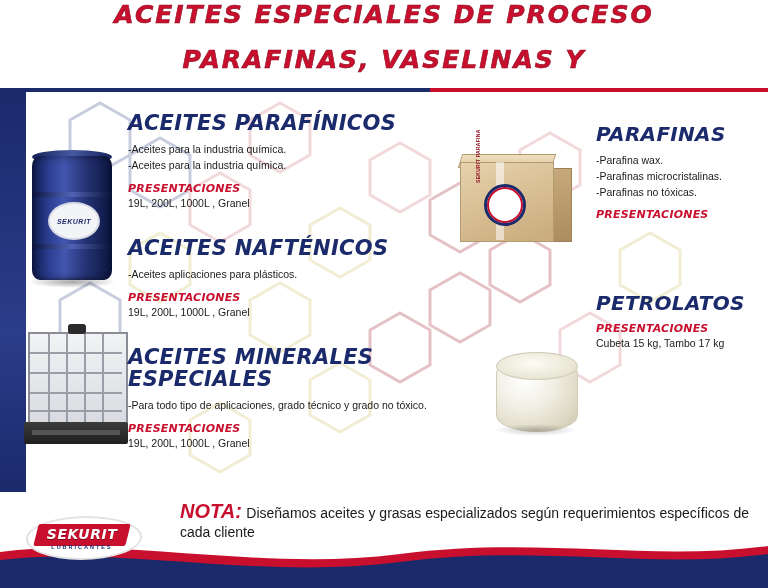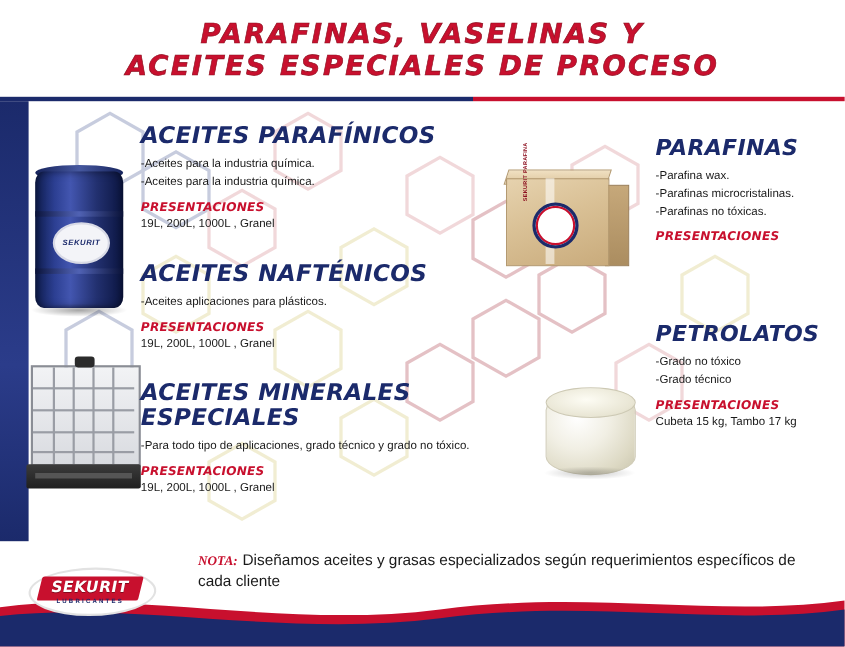"PARAFINAS, VASELINAS Y" div.title-line { order: before "ACEITES ESPECIALES DE PROCESO" -> after "ACEITES ESPECIALES DE PROCESO" }
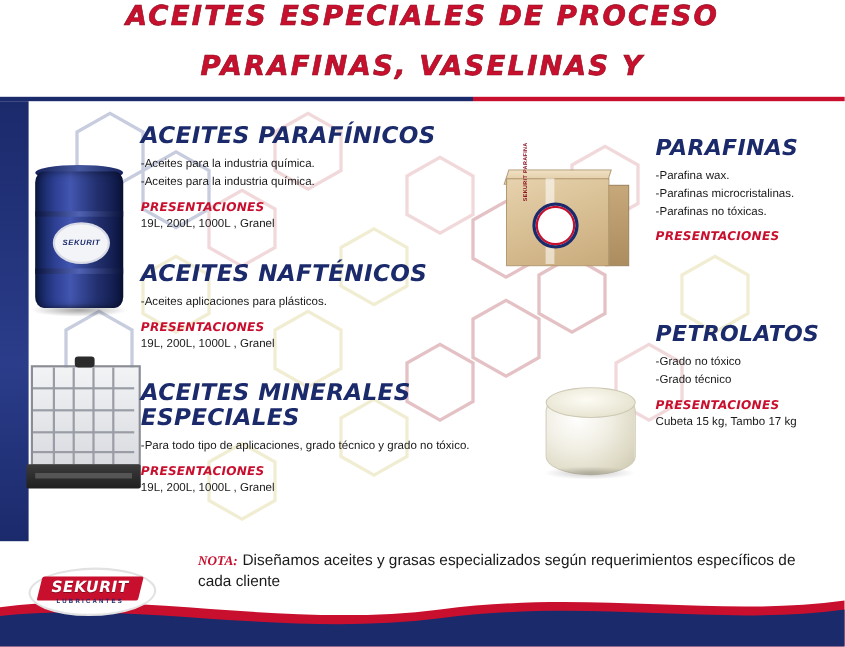"-Grado no tóxico" ul.bullets { html: <ul> <li>-Grado no tóxico</li> <li>-Grado técnico</li> </ul> -> none }
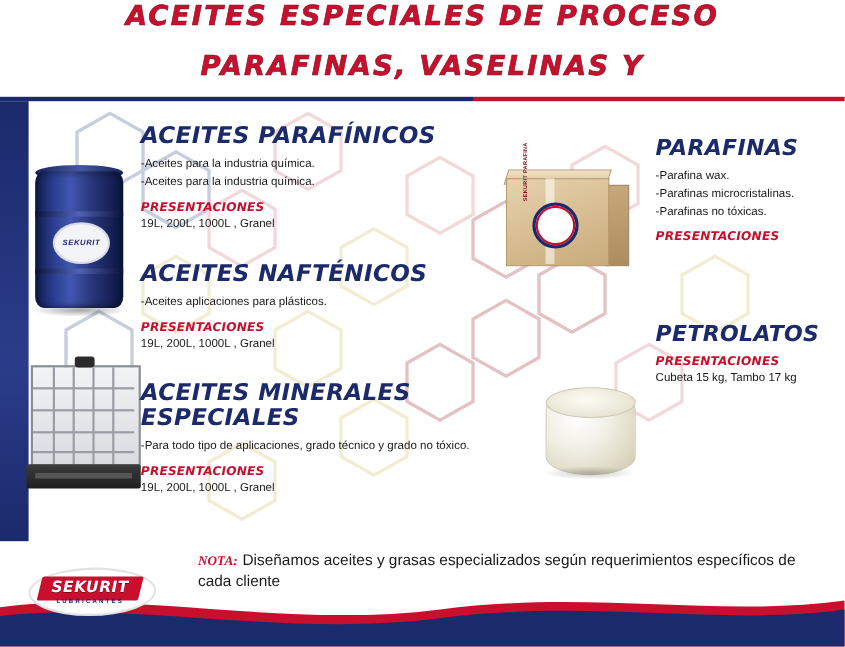"NOTA:" .note-label { font-family: Liberation Serif, serif -> Liberation Sans, sans-serif; font-size: 12px -> 20px }
